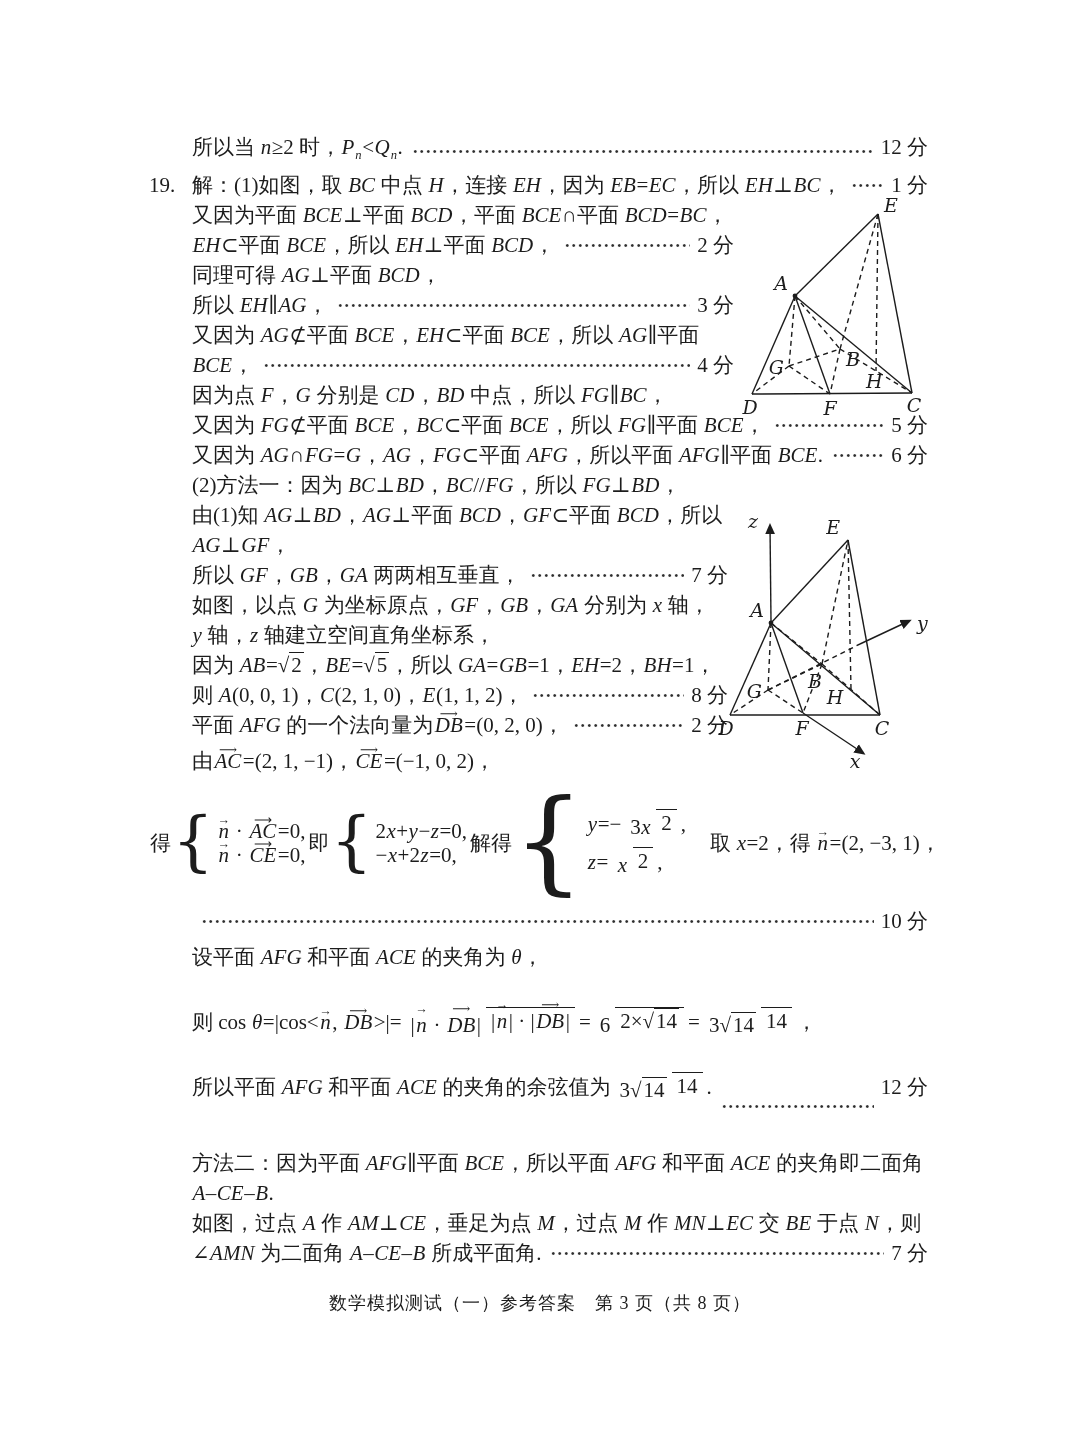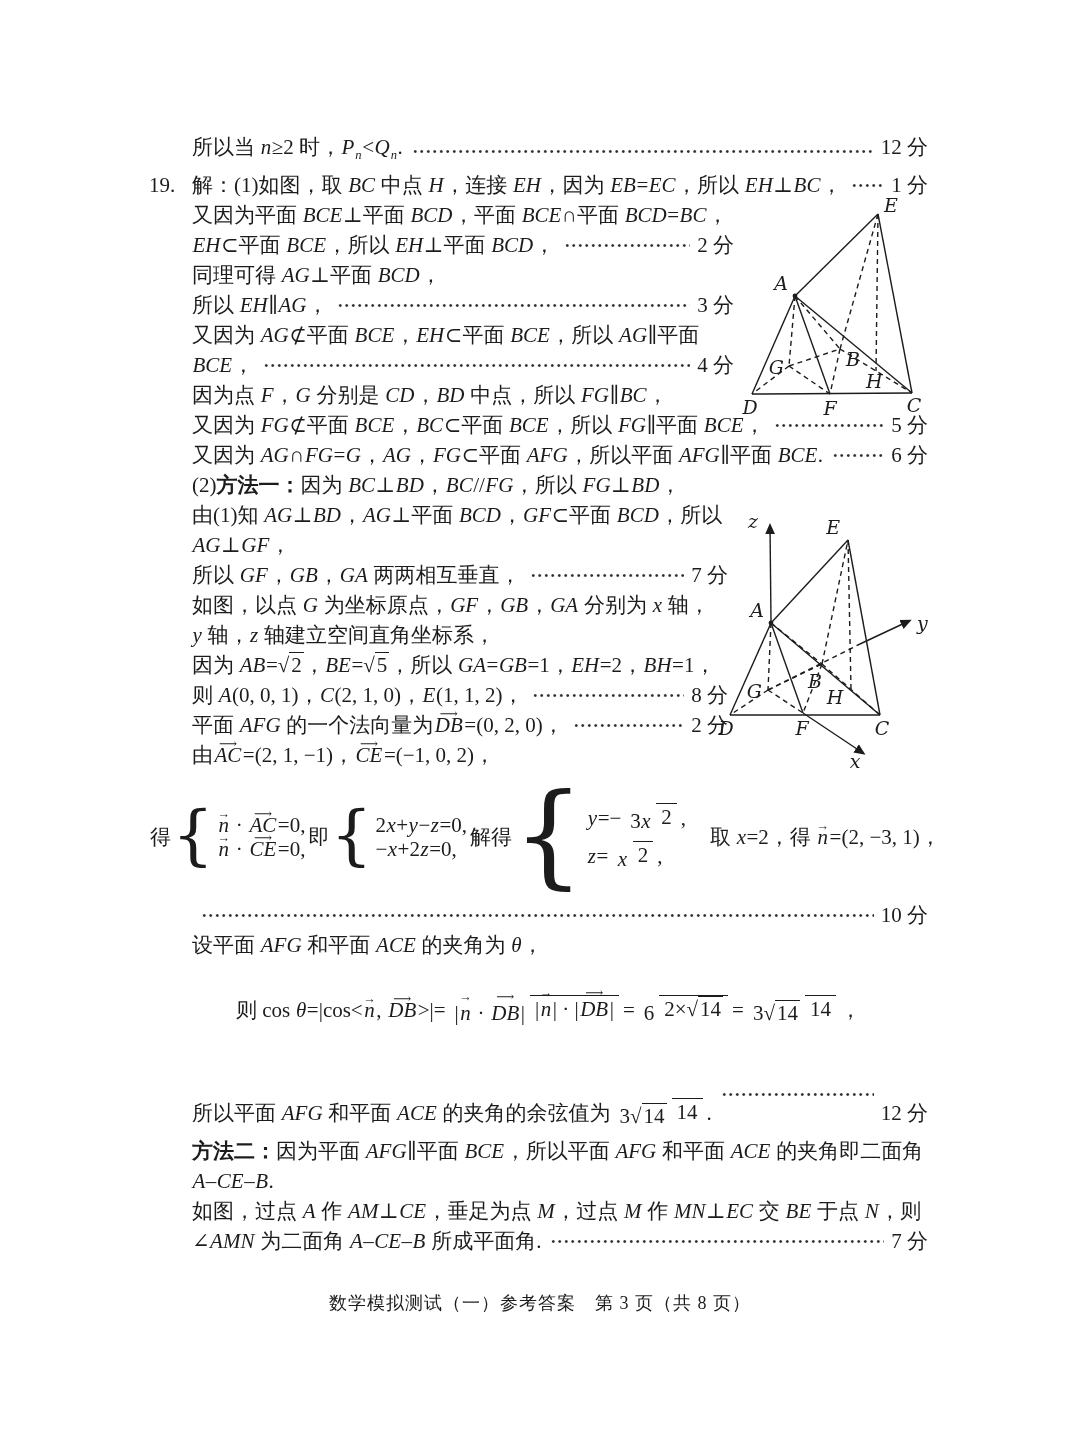"方法一：" b { font-weight: 700 -> 400 }
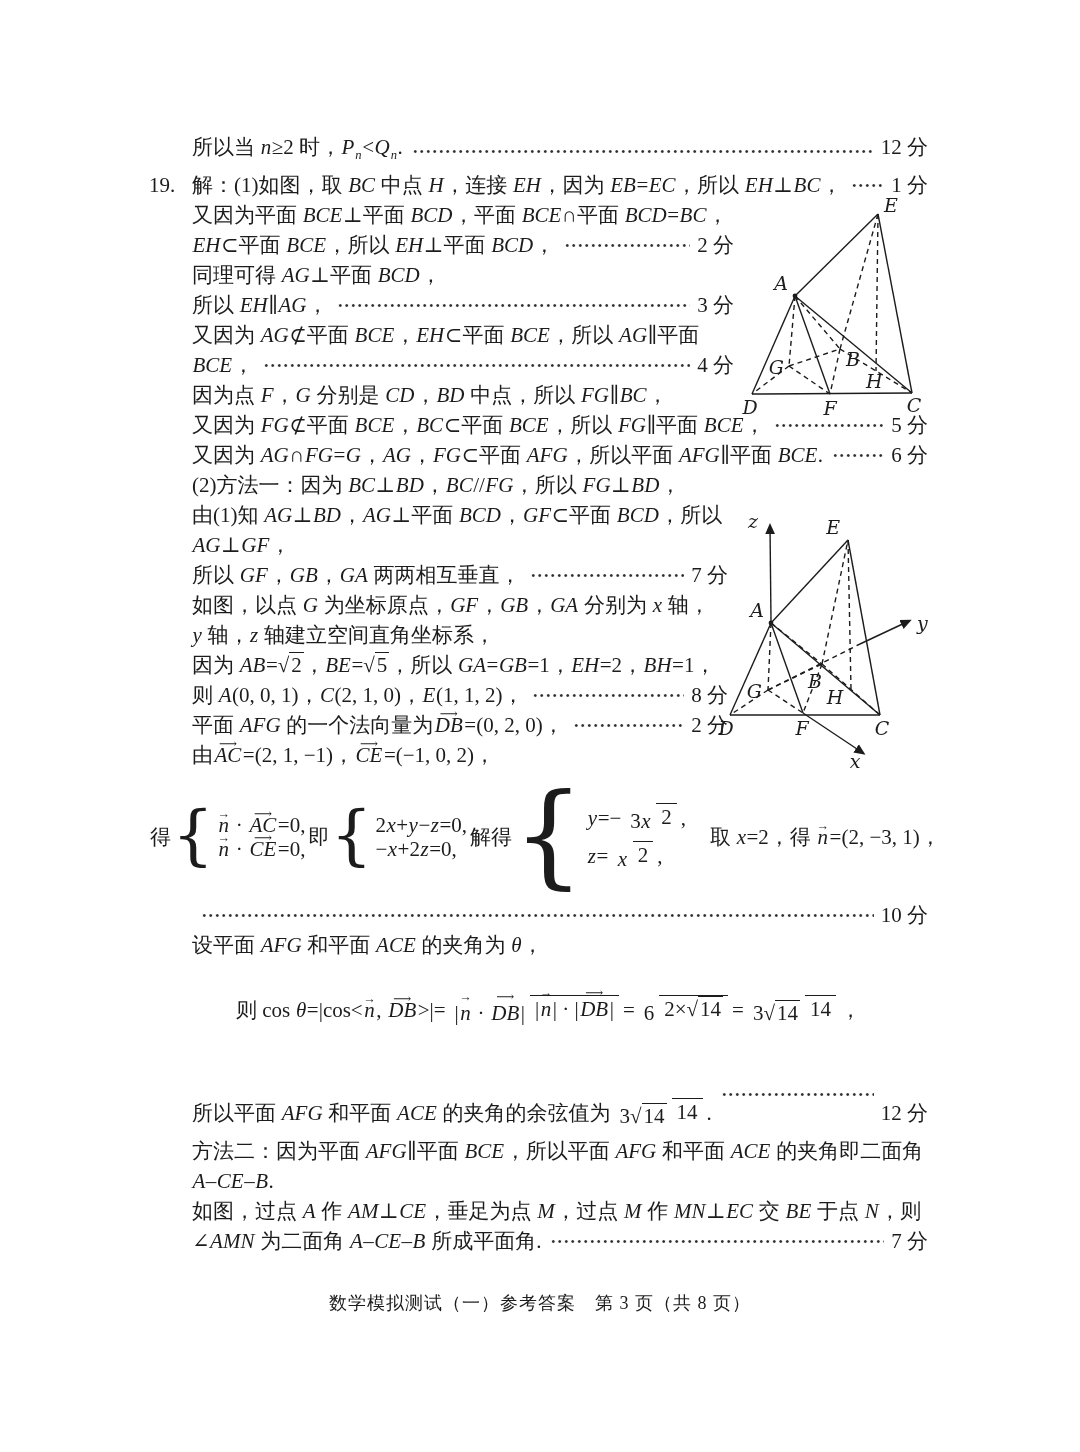"由AC=(2, 1, −1)，CE=(−1, 0, 2)，" .row.mt6 { margin-top: none -> 6px }
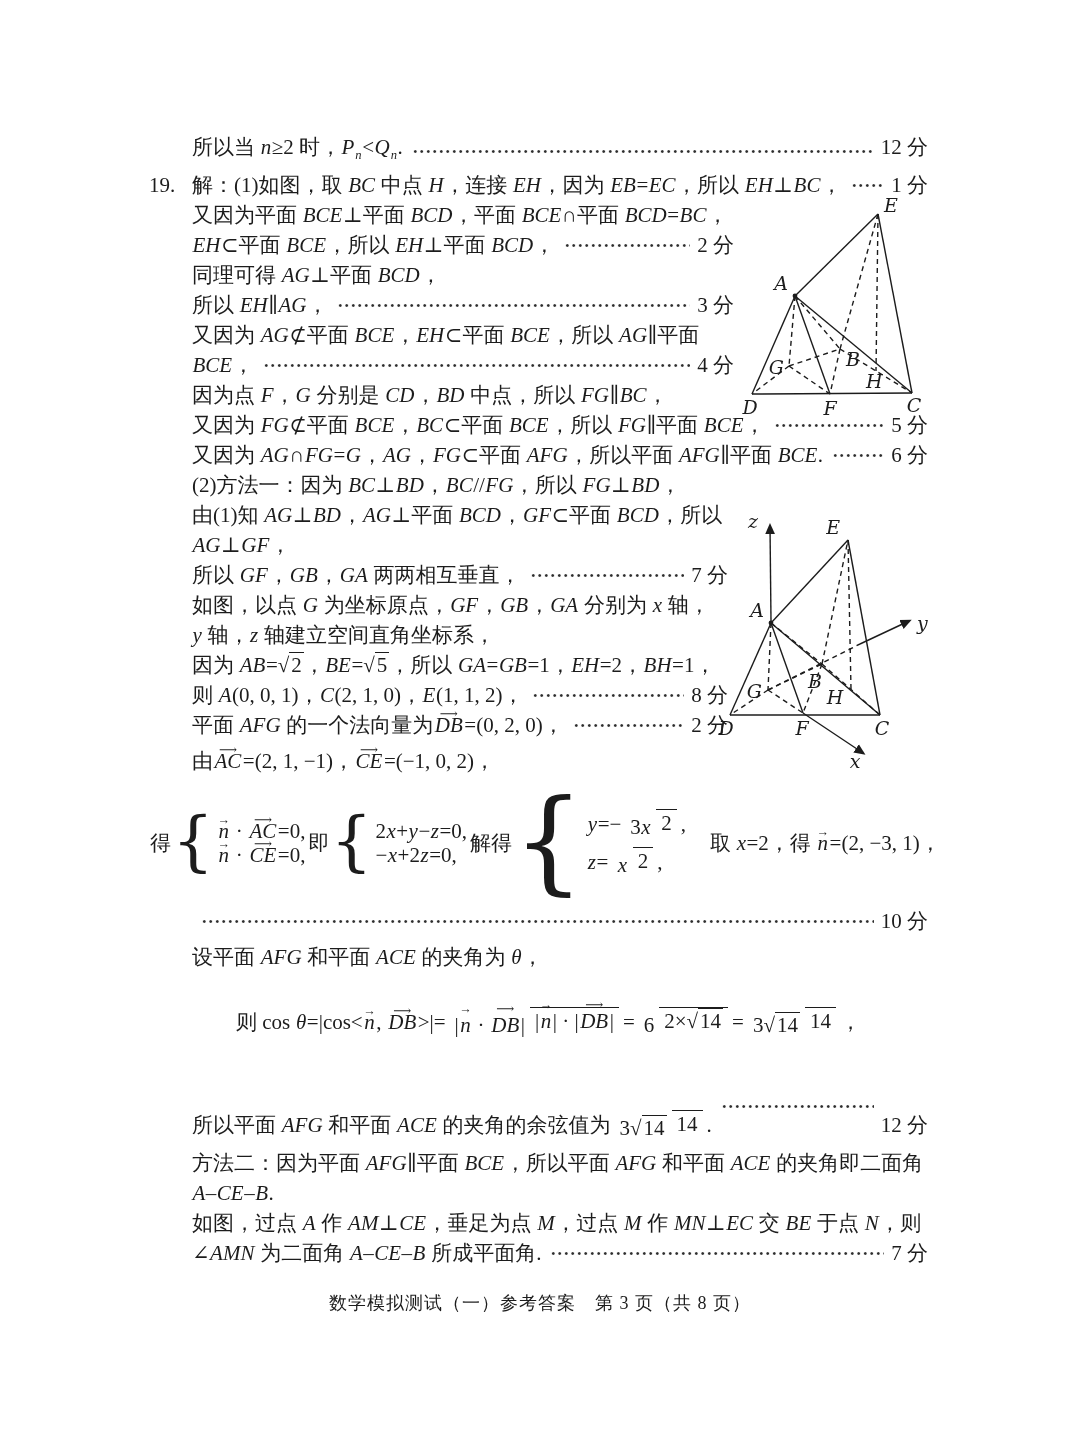"n · AC=0," .group.g2 .grows { font-family: none -> Liberation Serif, serif }
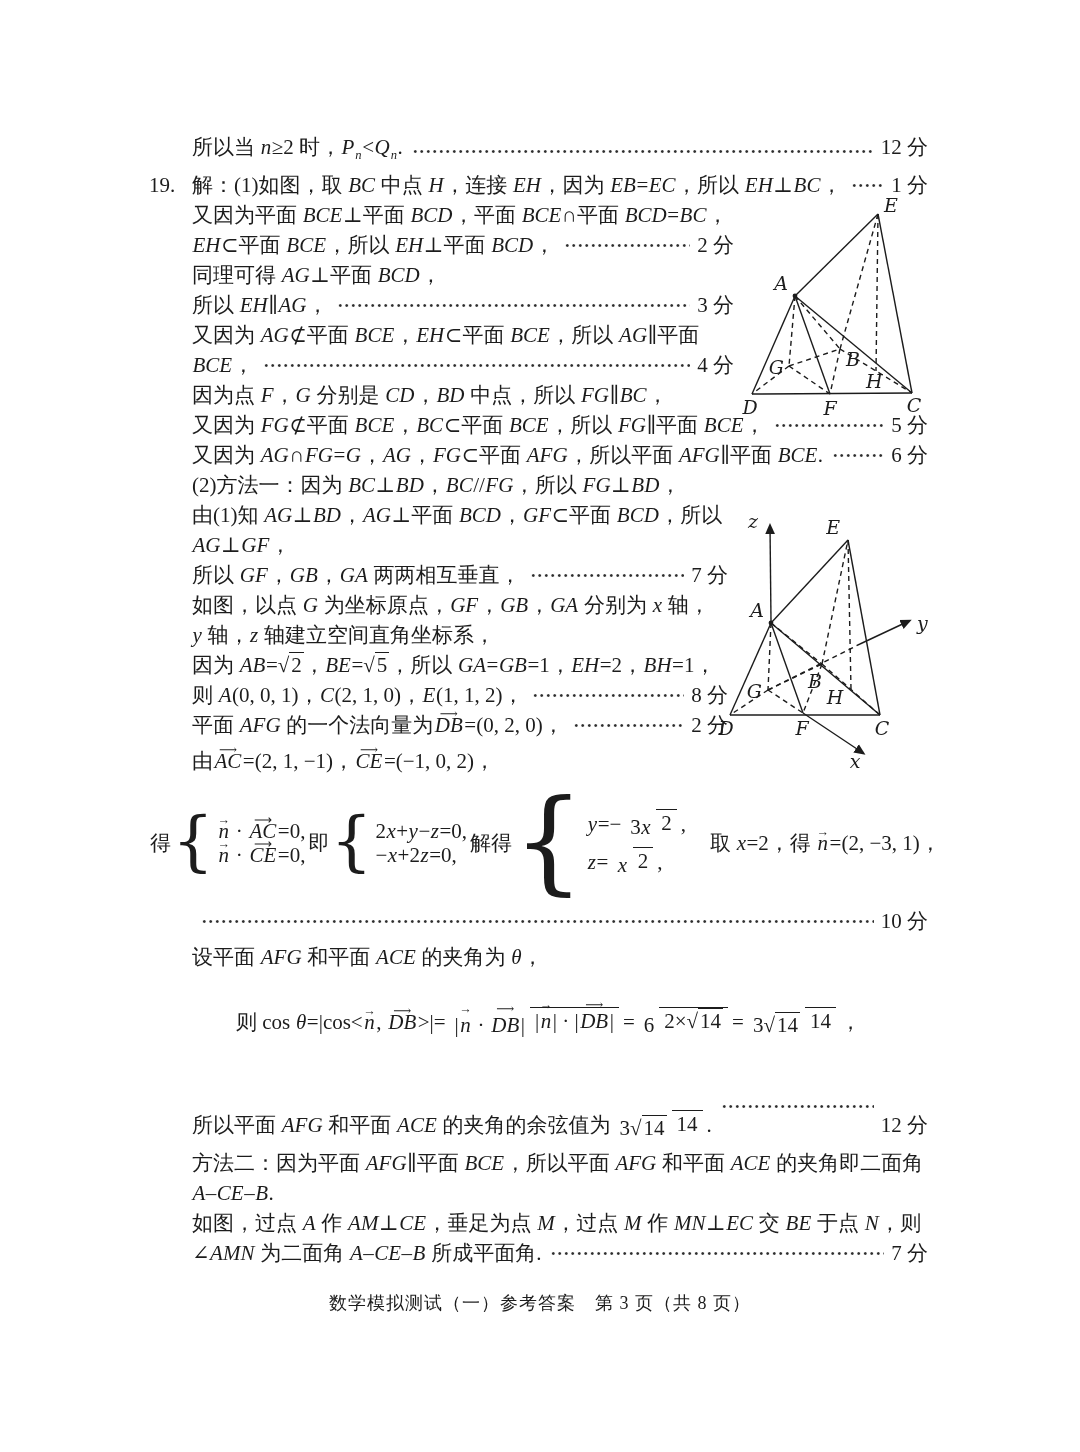"则 cos θ=|cos<n, DB>|=" span.parts { margin-left: 44px -> none }
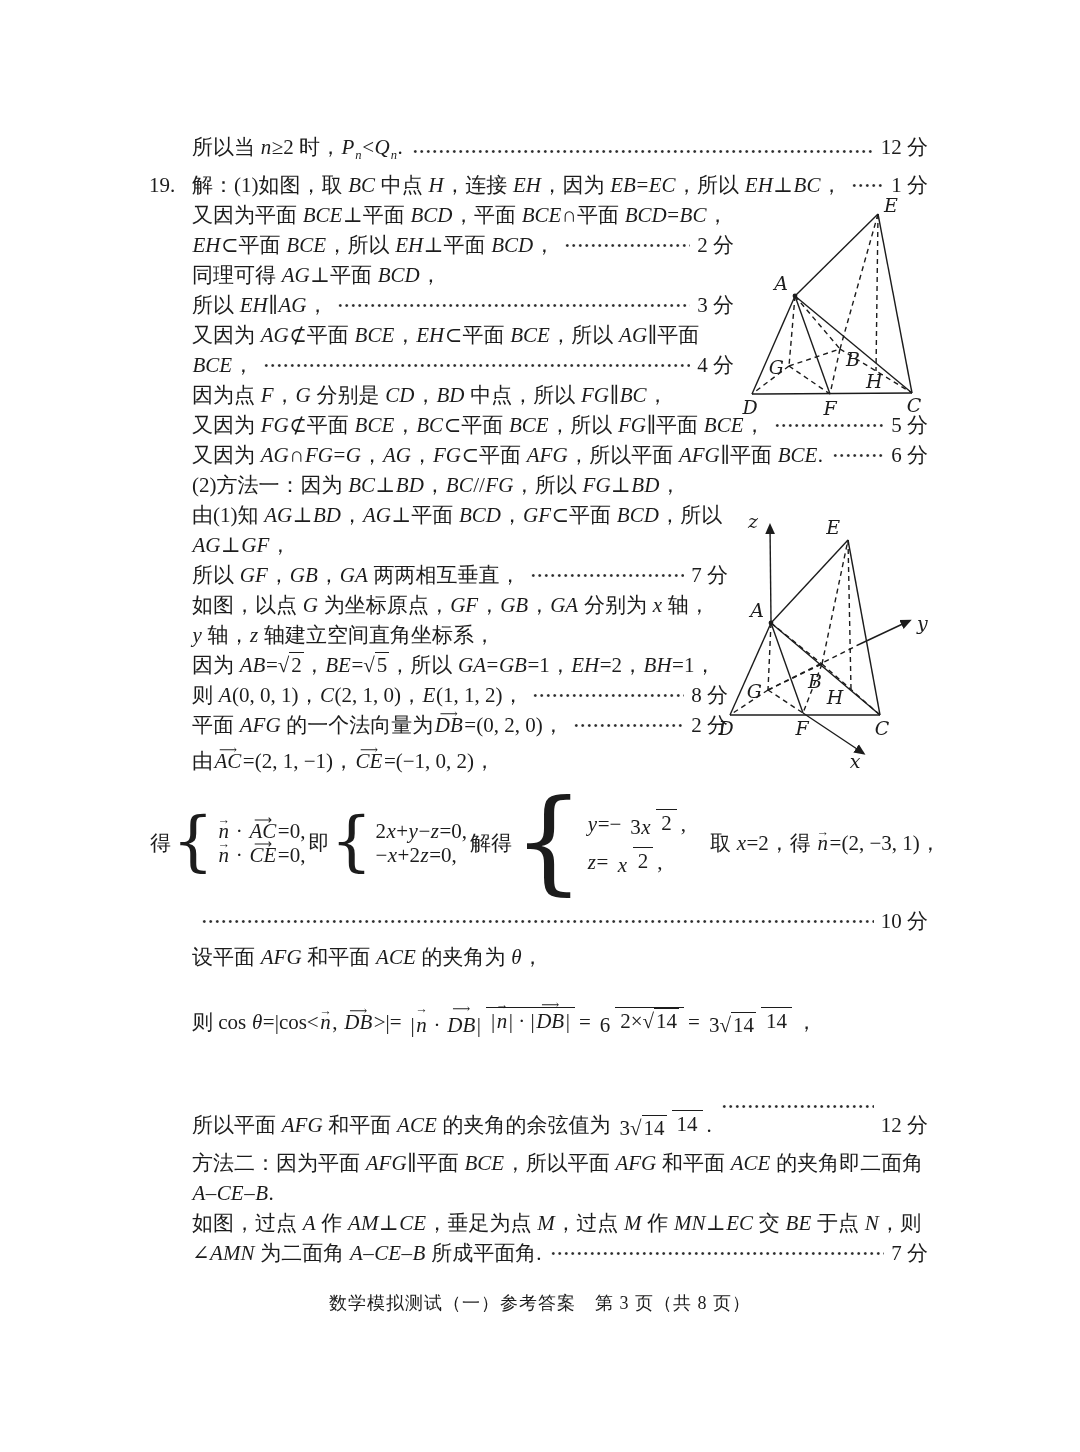"所以平面 AFG 和平面 ACE 的夹角的余弦值为" .row.tall2 { align-items: flex-end -> flex-start }
